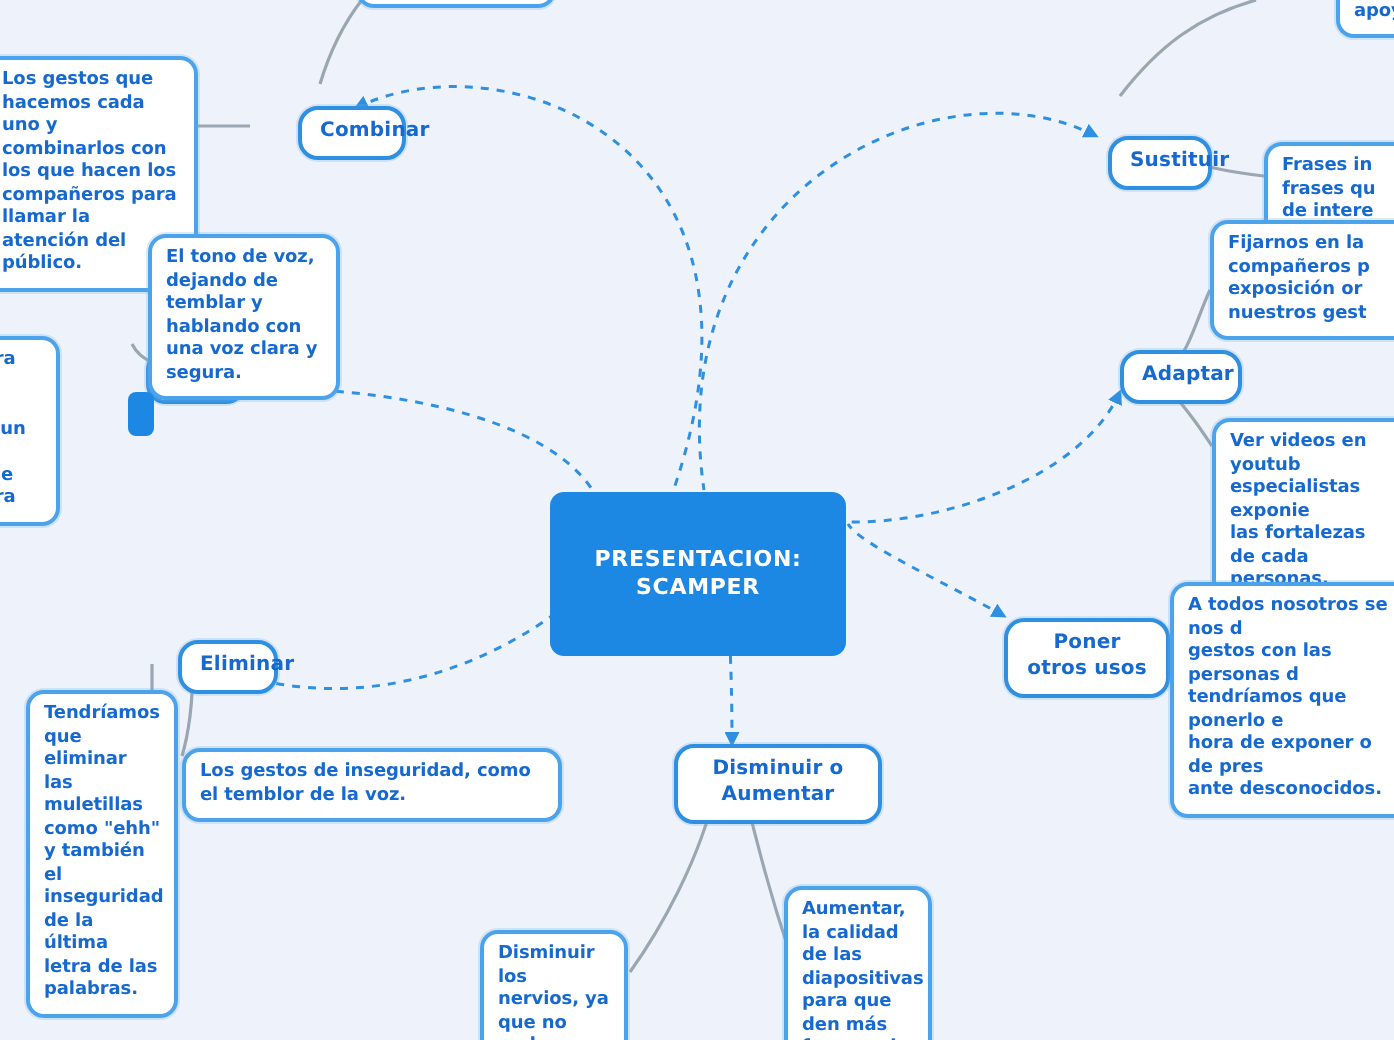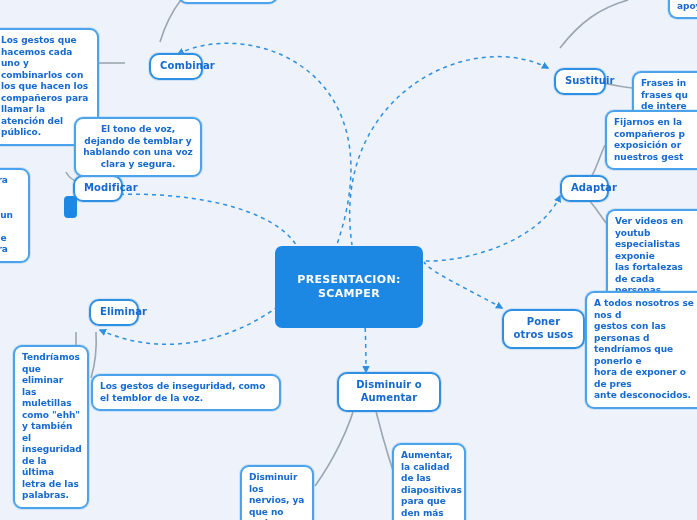"El tono de voz, dejando" div.node { text-align: center -> none; width: 128px -> 96px }
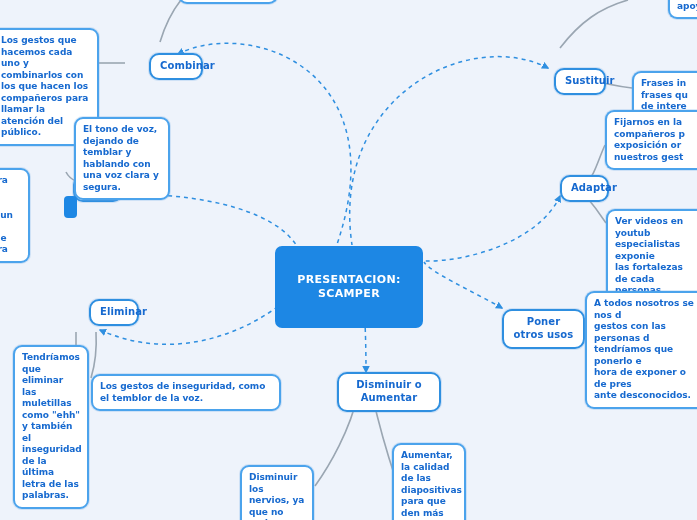"Adaptar" div.node { width: 49px -> 61px }
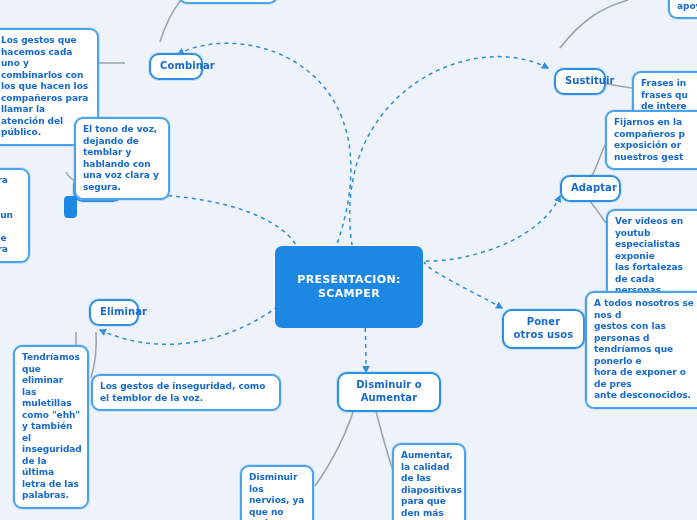"Eliminar" div.node { top: 299px -> 320px }
